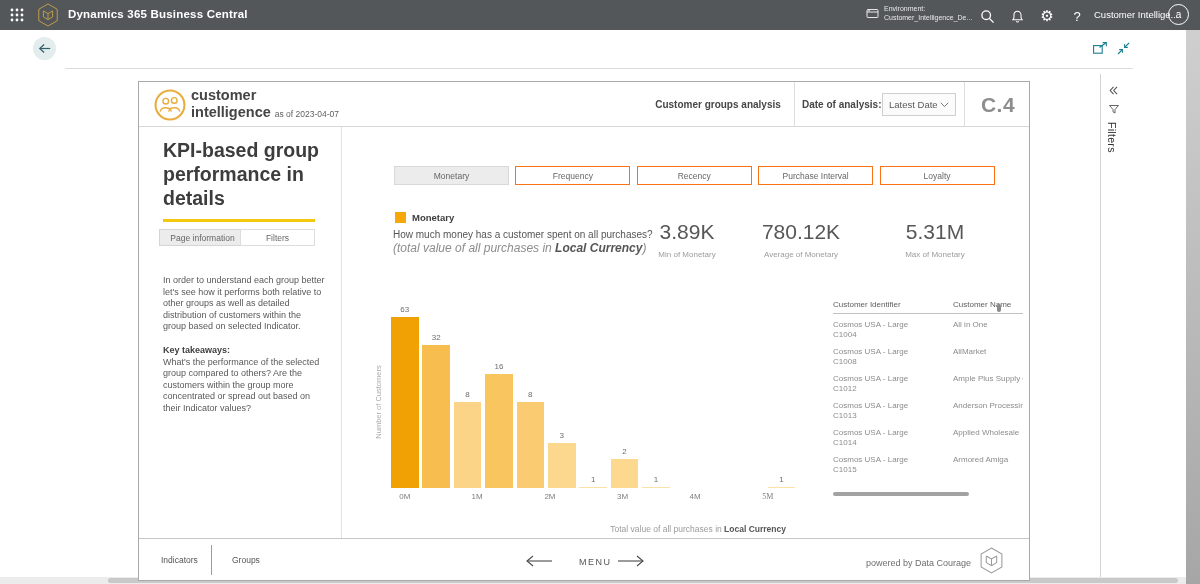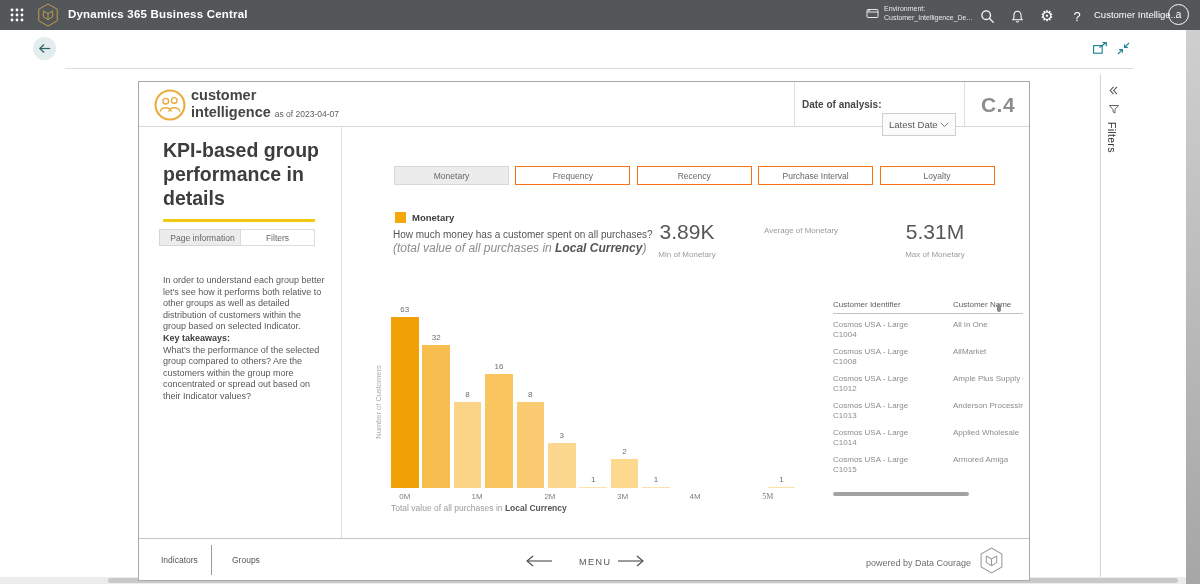"Customer groups analysis" div.hdr-center { html: none -> <div>Customer groups analysis</div> }
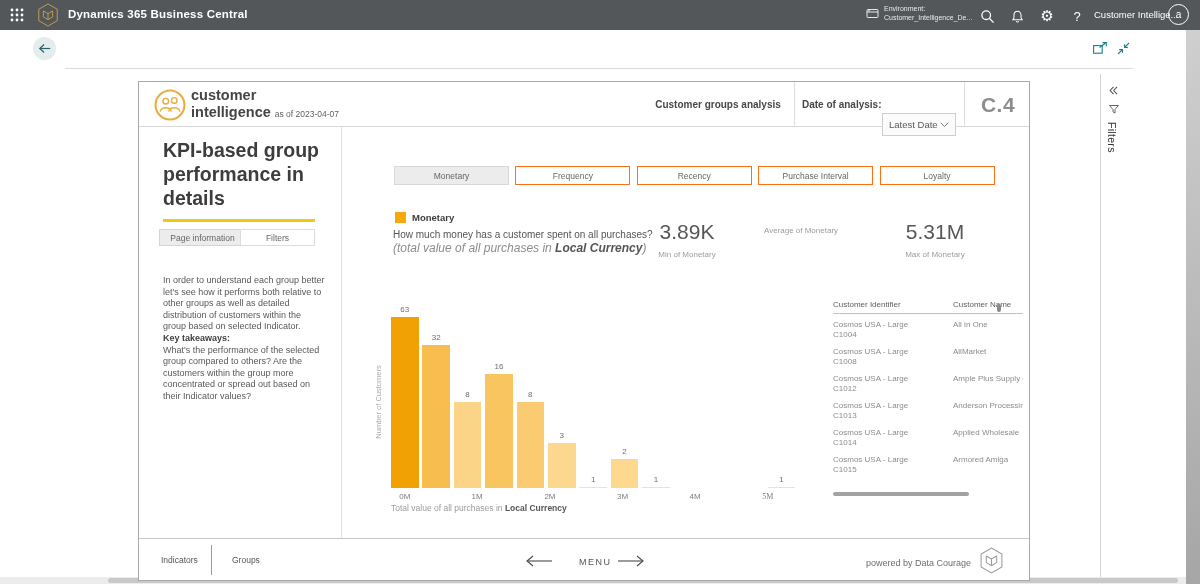"Latest Date" .date-dd { margin-top: 20px -> none }
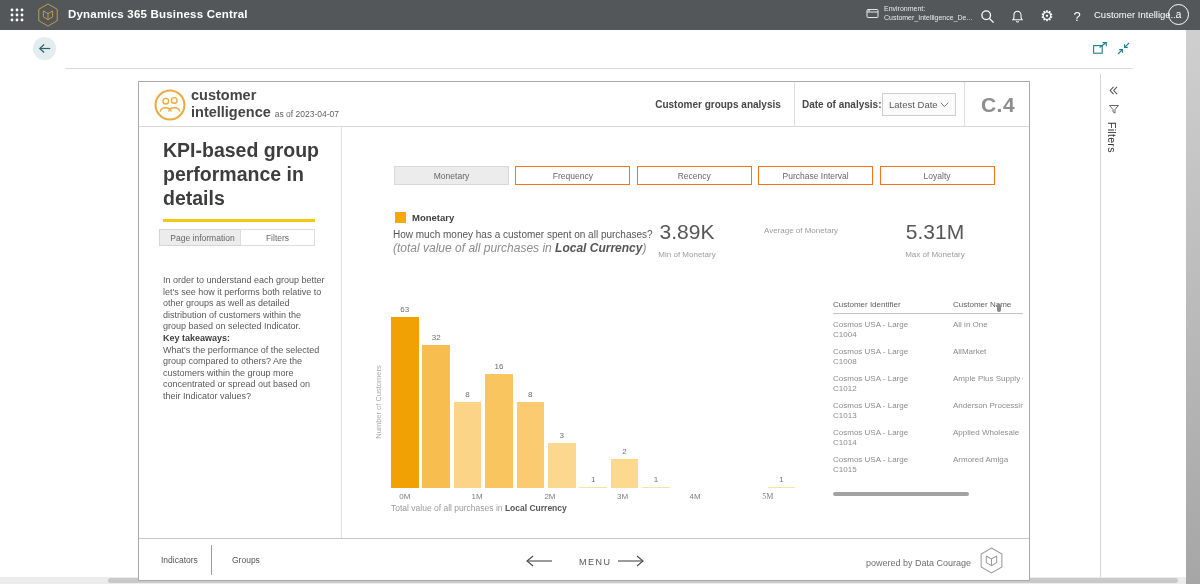"780.12K" div.v { html: none -> <div>780.12K</div> }
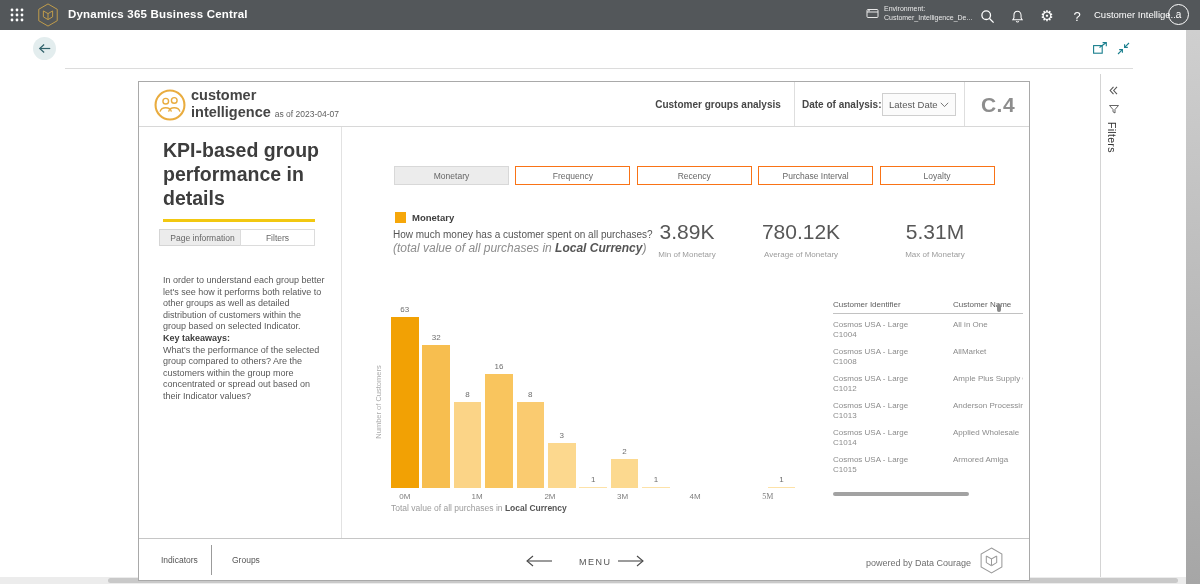"Key takeaways:" .lp-take-h { margin-top: 0 -> 12px }
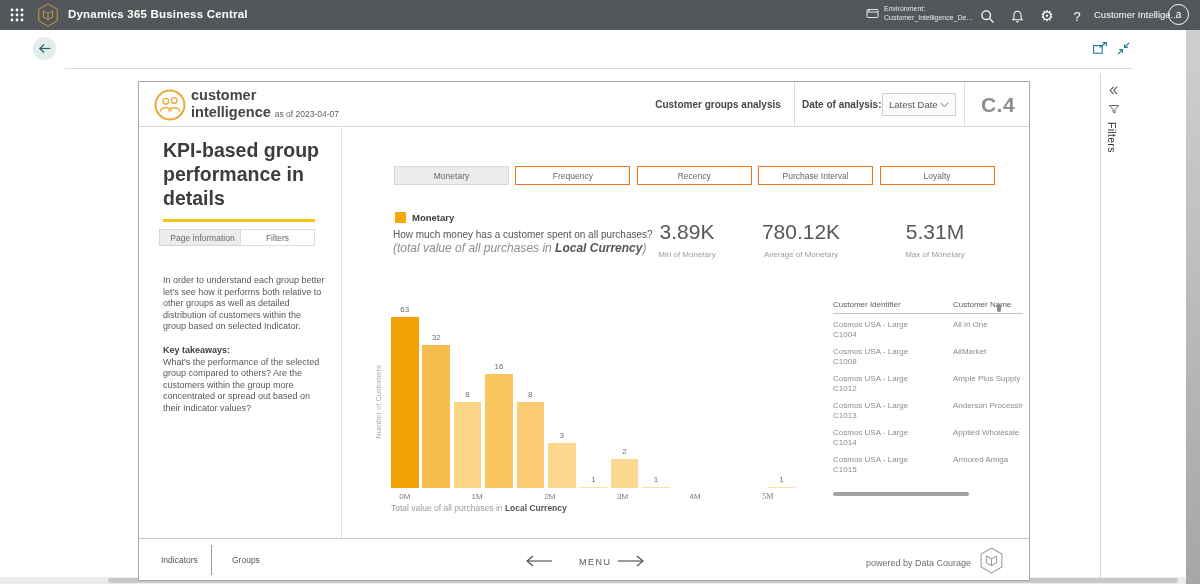"Total value of all purchases" .xtitle { text-align: left -> right; top: 421px -> 442px }
